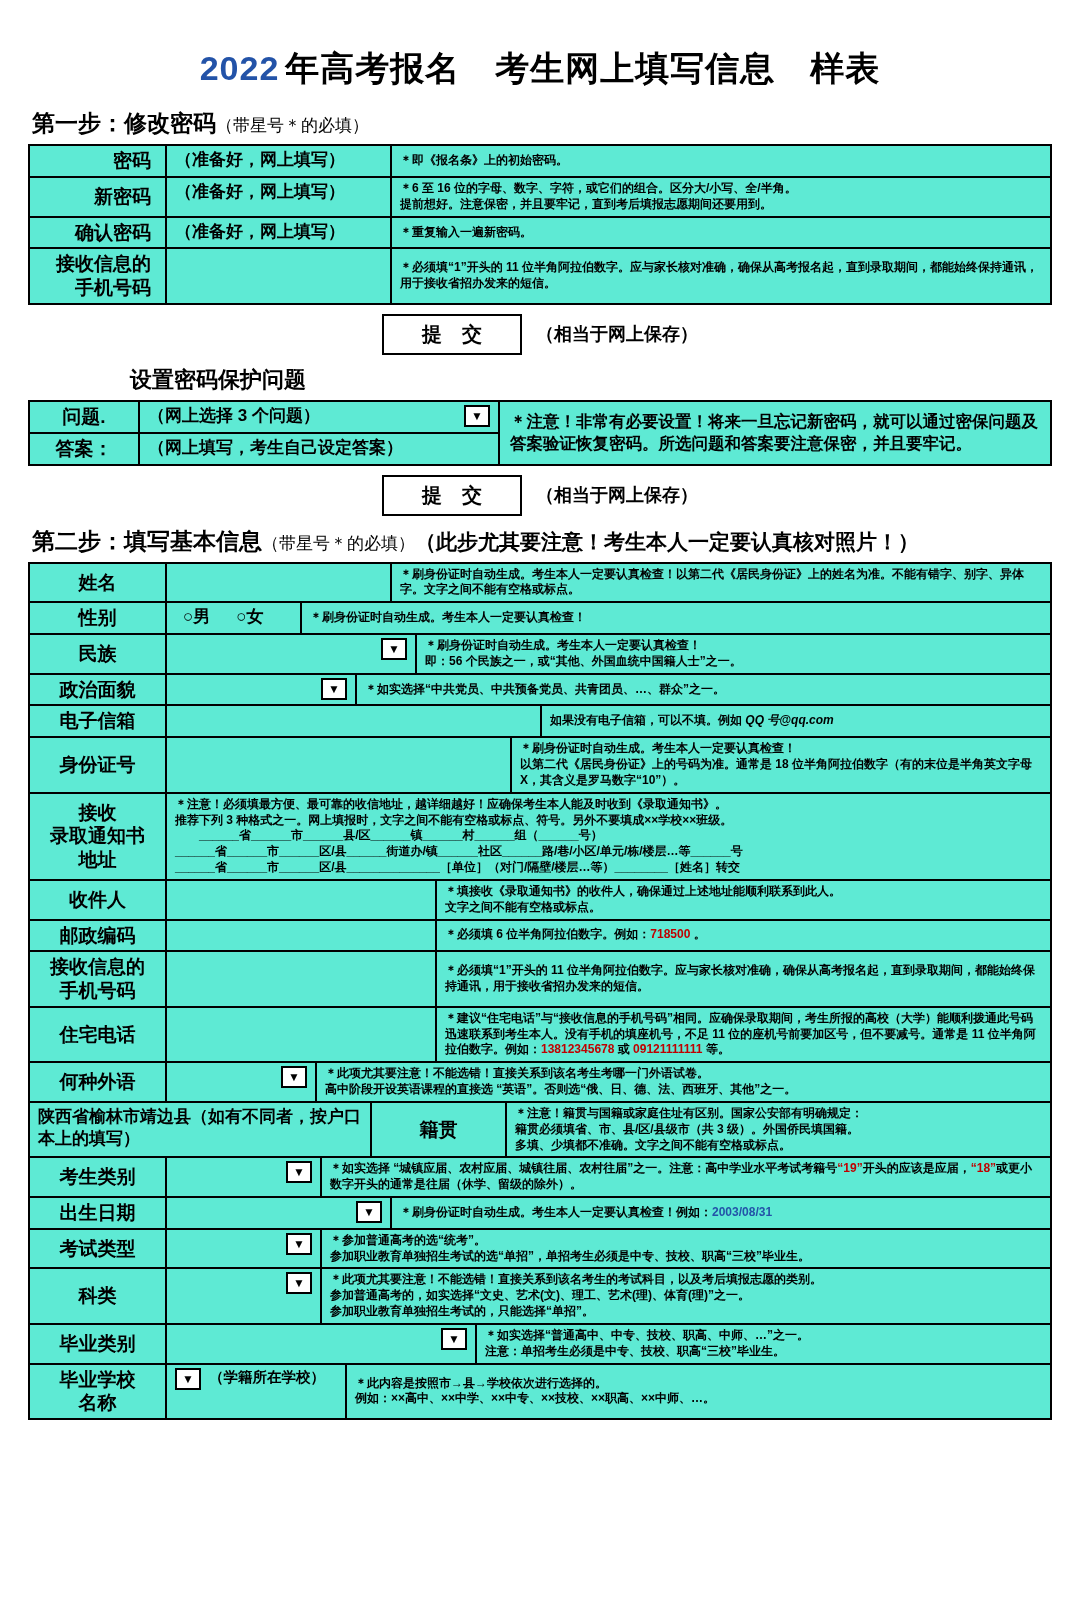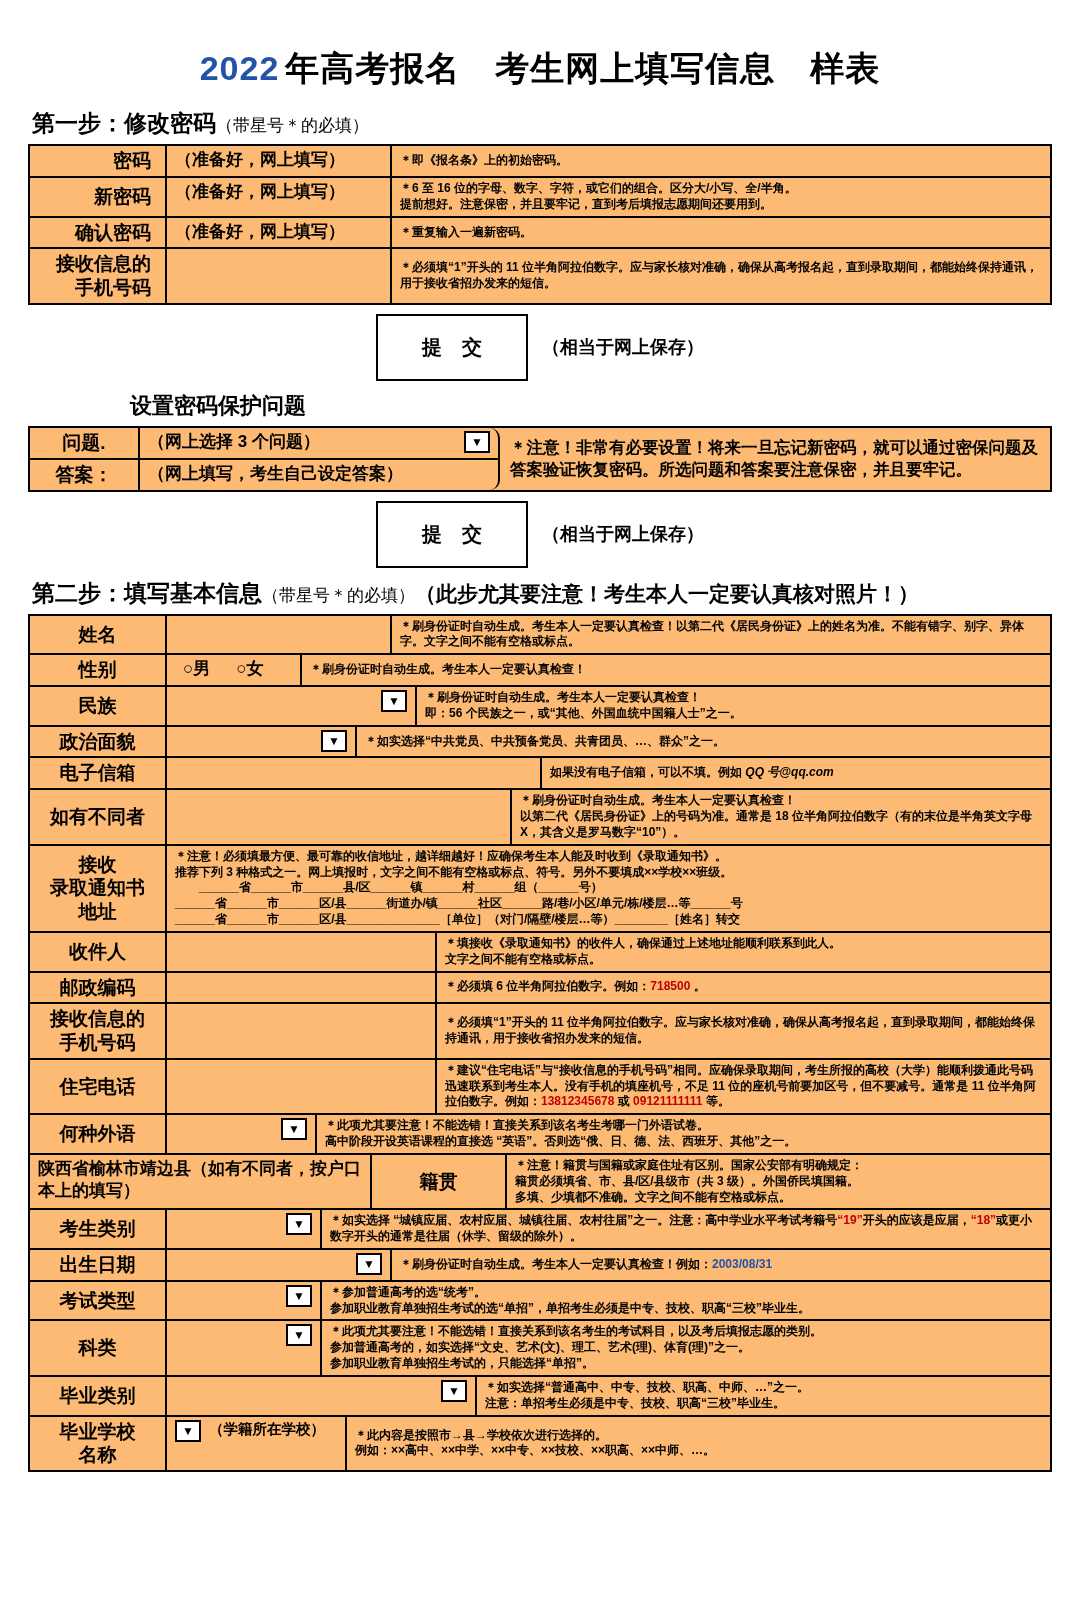"密码" .formtable { background: #fdba74 -> #5eead4 }
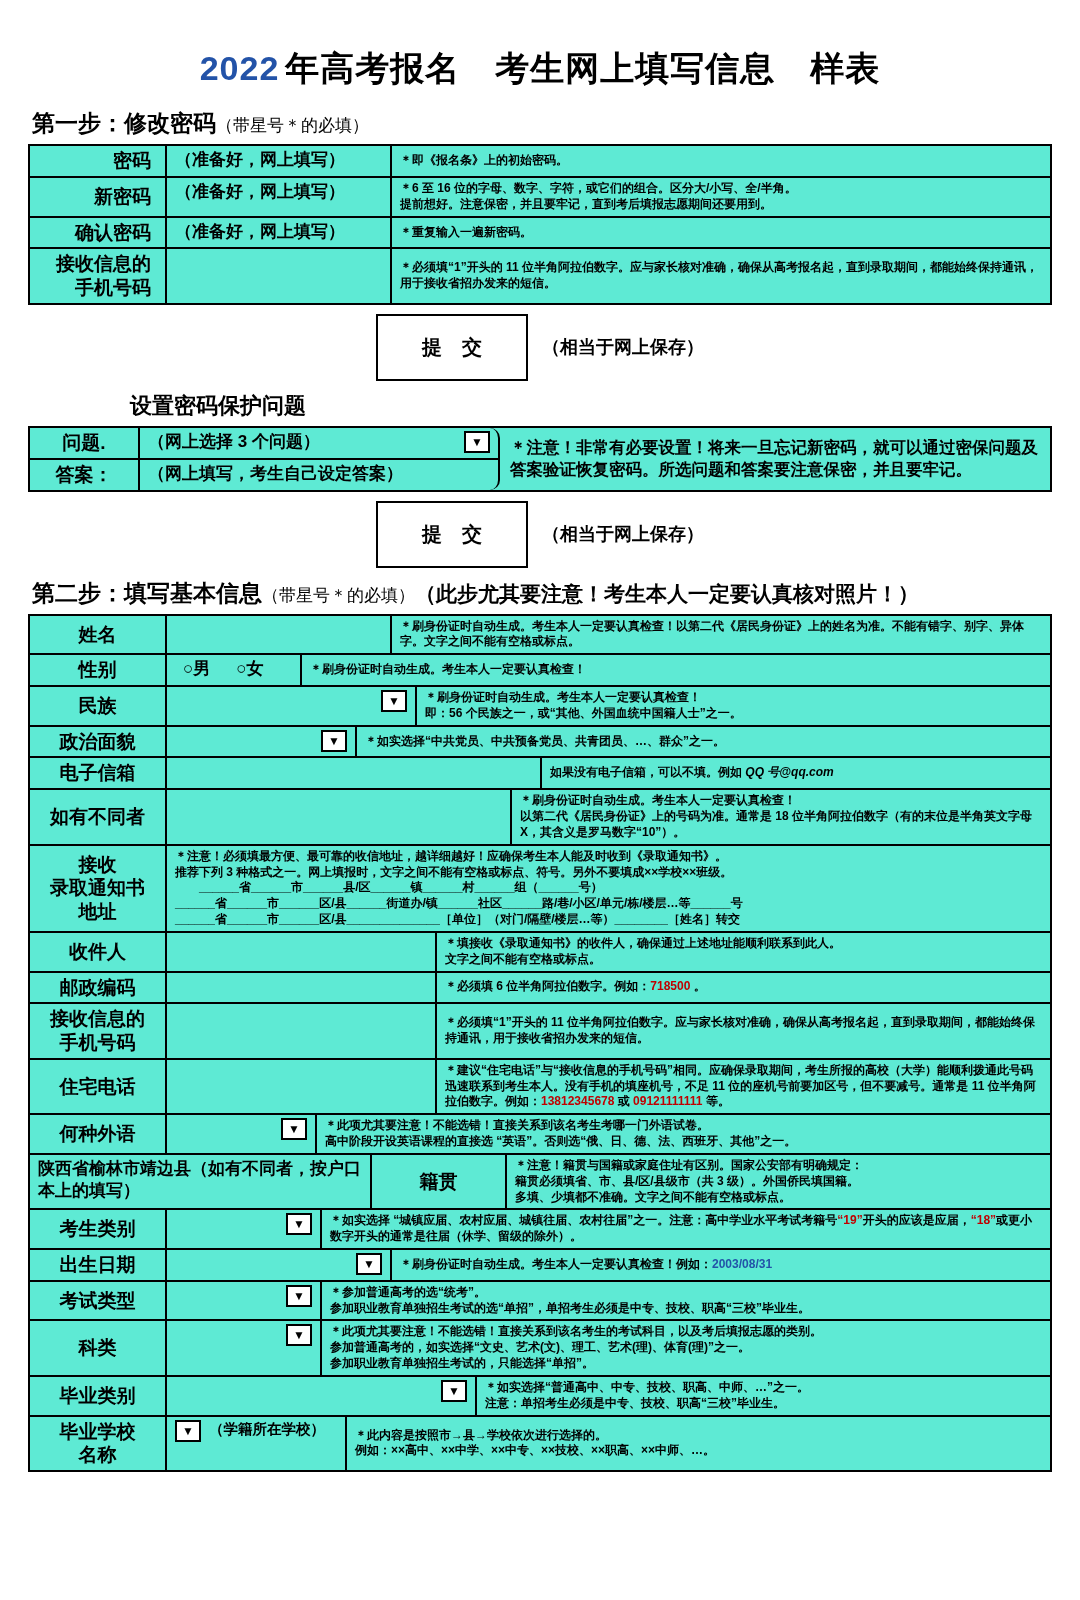"提 交" .submit-btn { padding: 18px 0 -> 5px 0; width: 152px -> 140px }
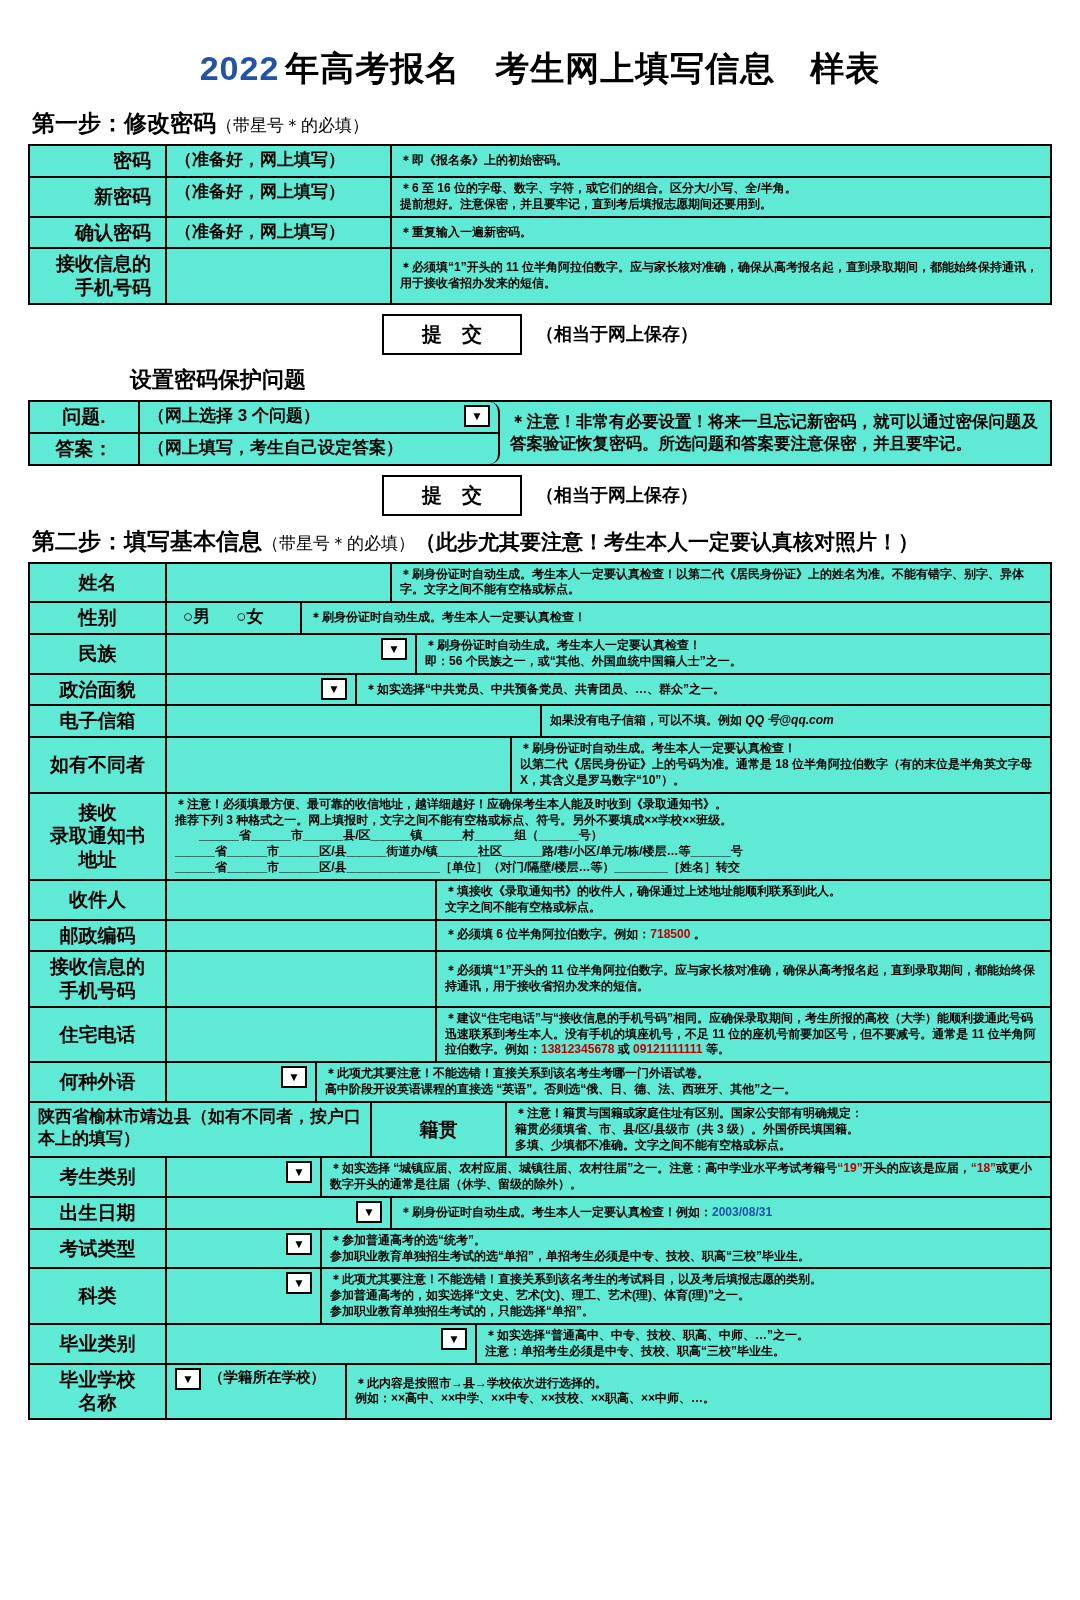"问题." .pwd-left { border-radius: 10px -> none }
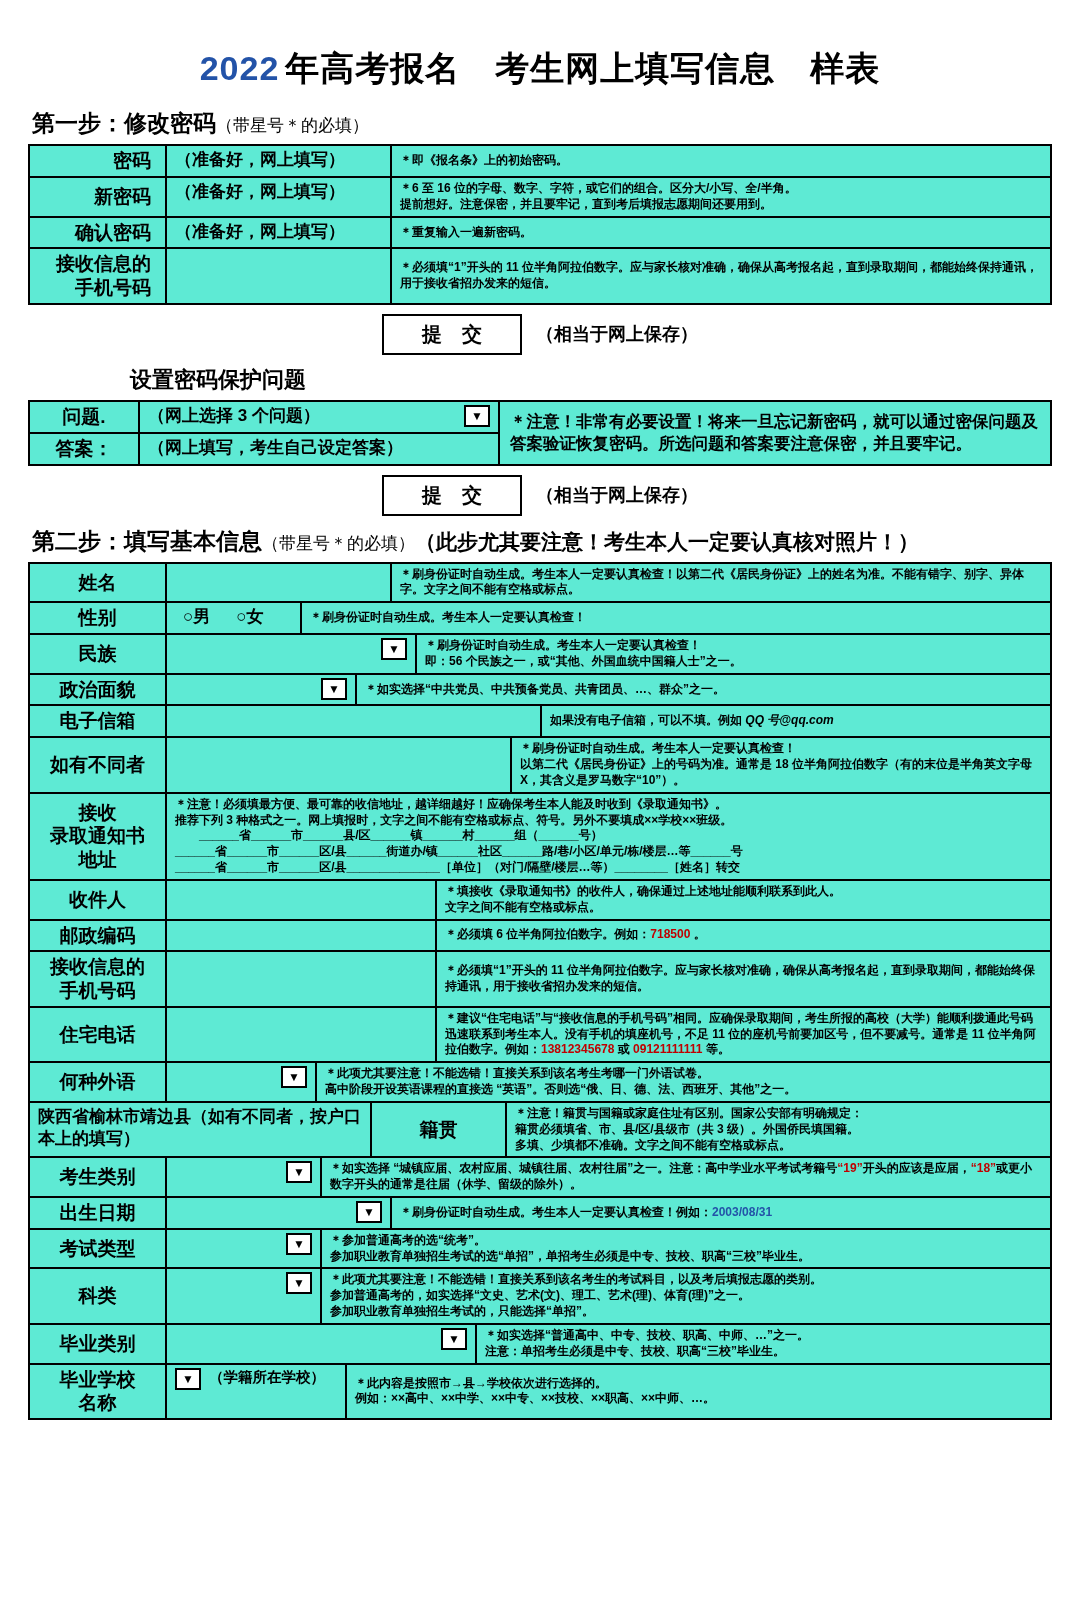"如有不同者" div.cell { text: 如有不同者 -> 身份证号 }
